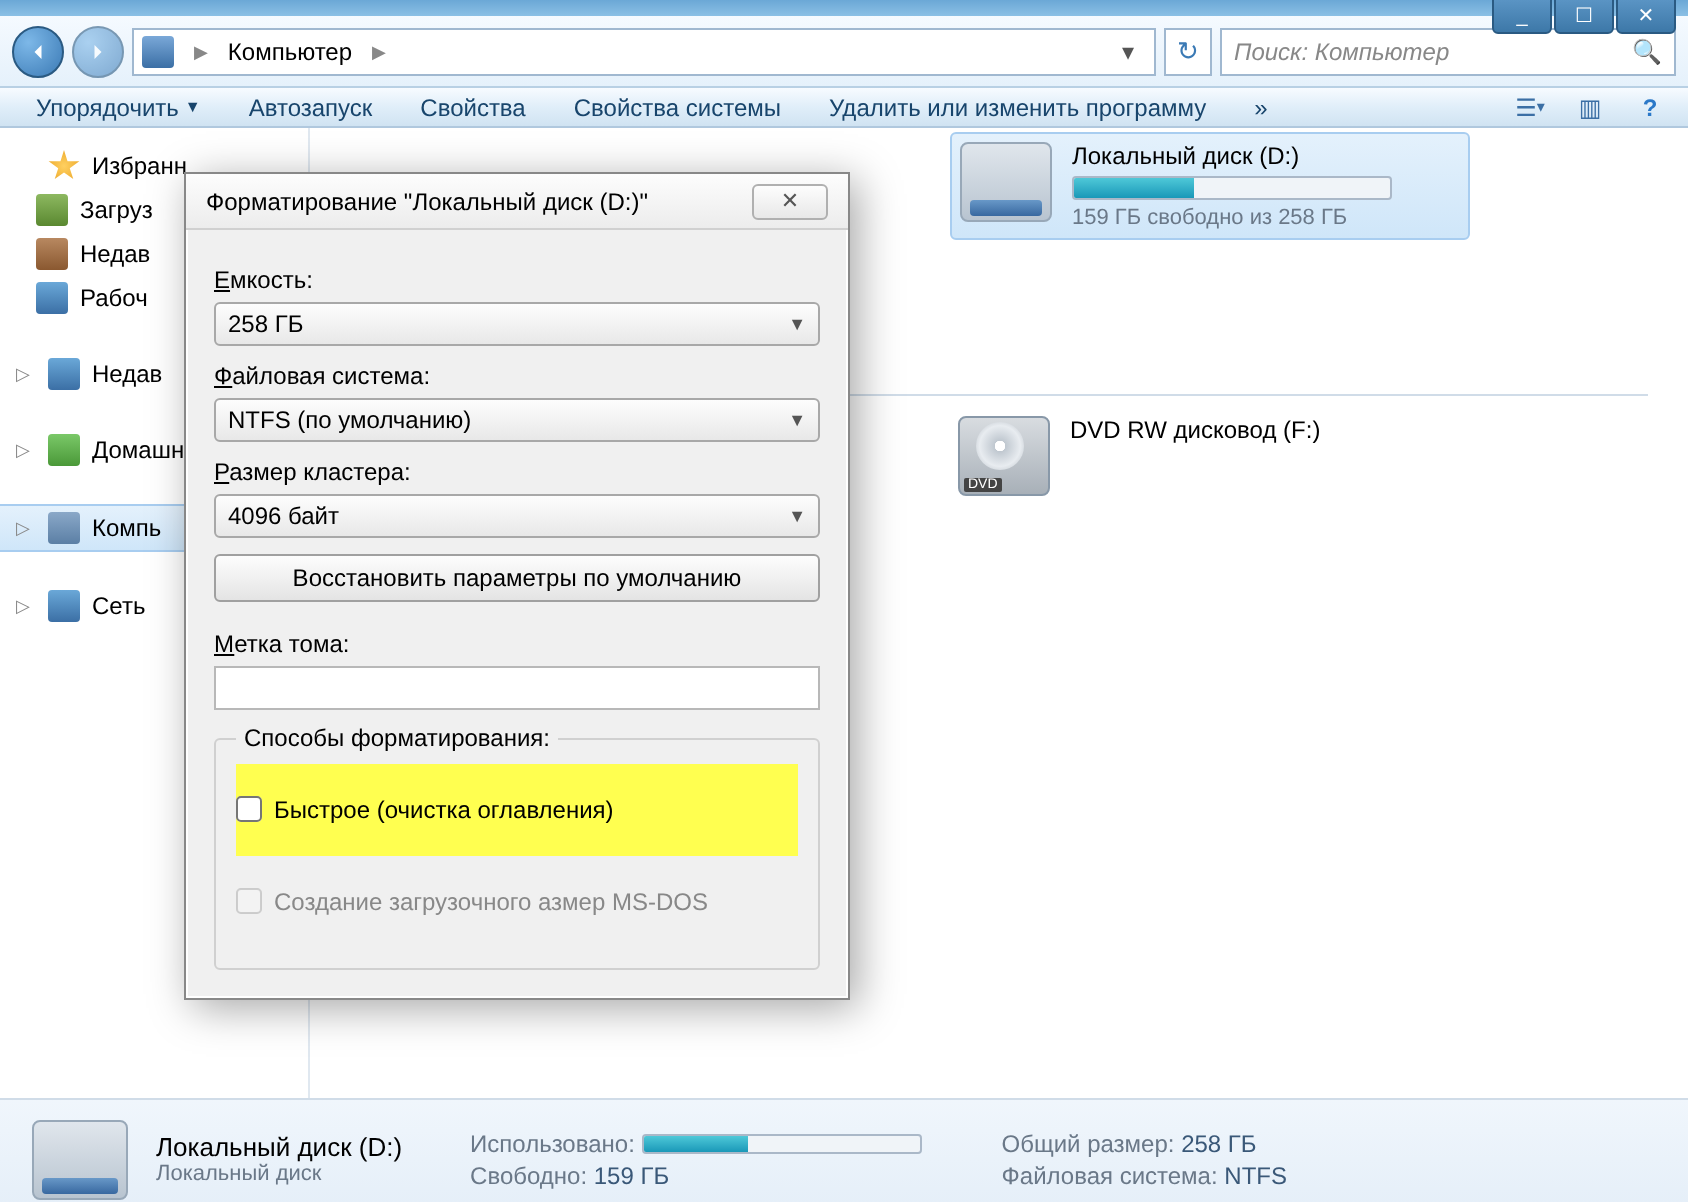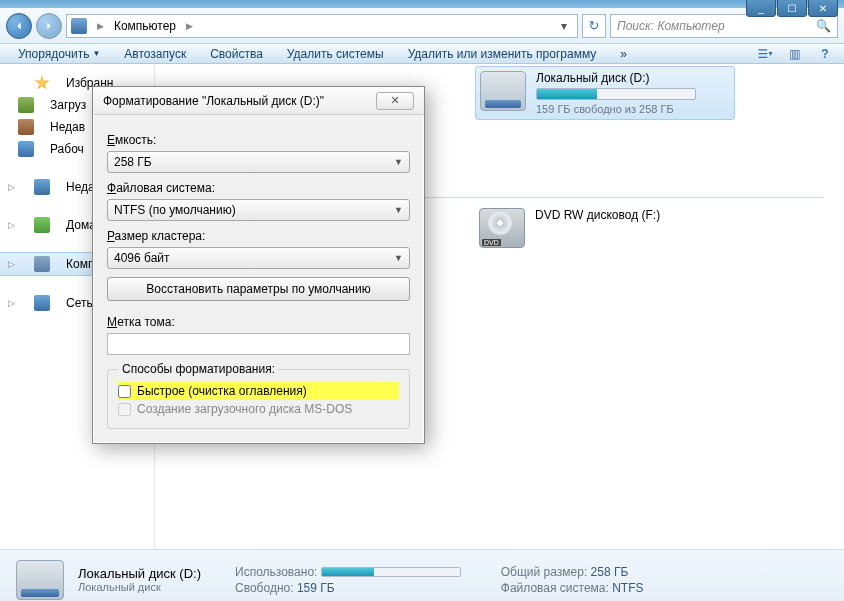"Удалить системы" div.tbitem { text: Удалить -> Свойства }
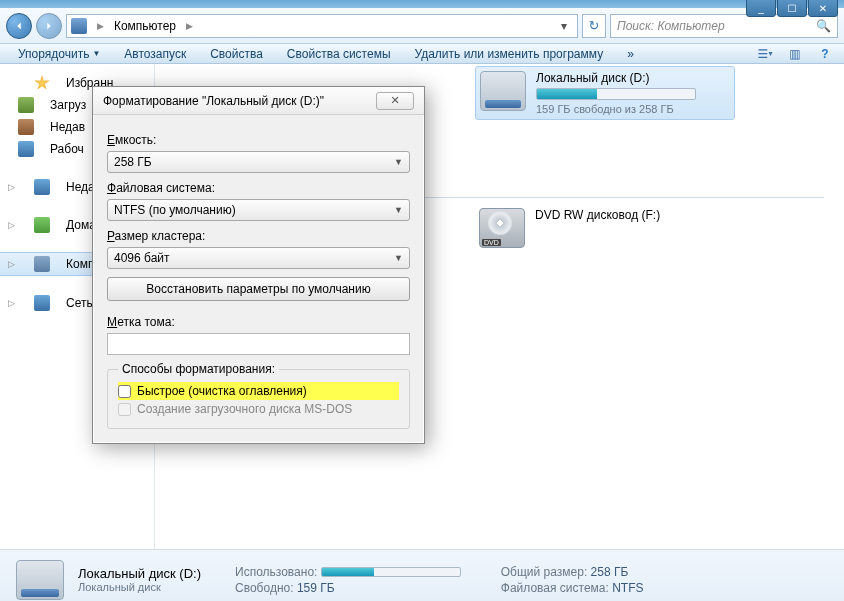"Избранн" .sbitem { gap: 16px -> 6px }
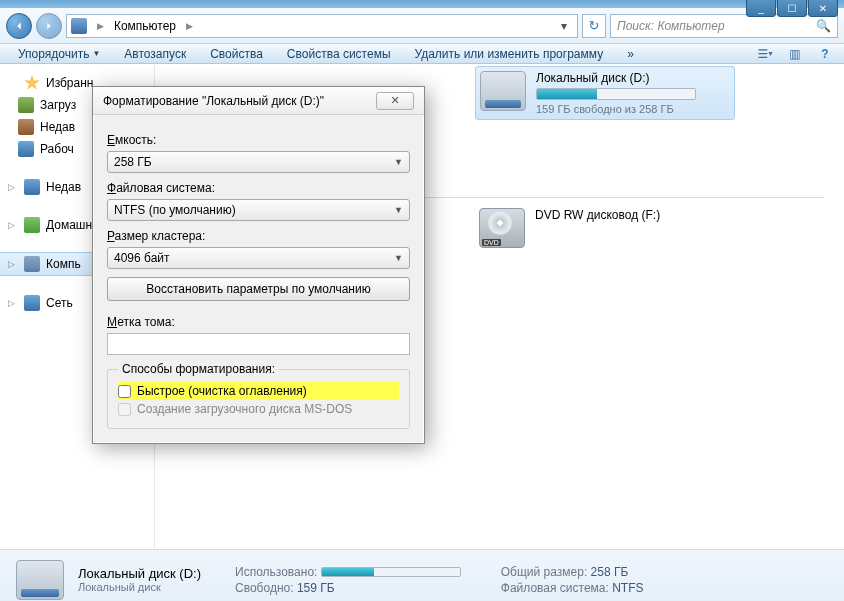"Быстрое (очистка оглавления)" .chk { align-items: flex-end -> flex-start; padding: 2px 0 -> 16px 0 }
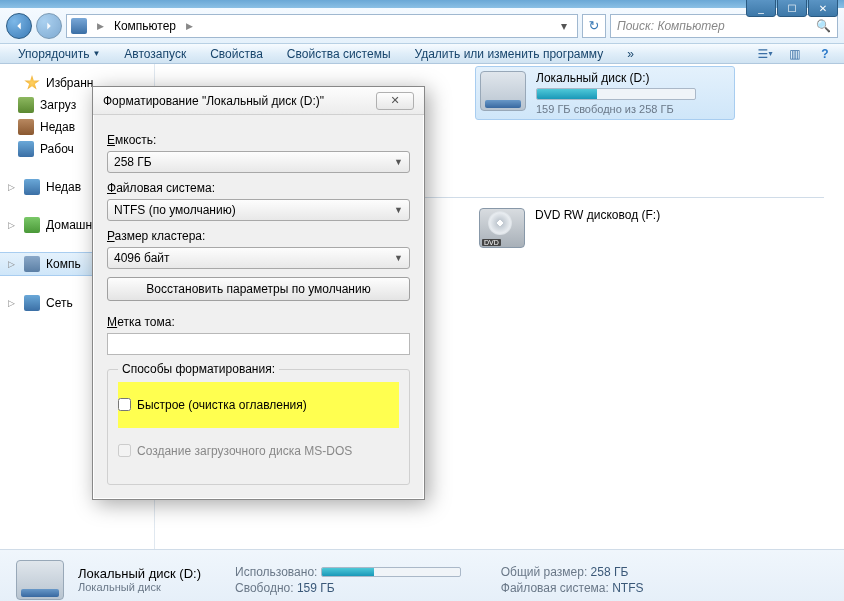"Создание загрузочного диска MS-DOS" span { text: диска -> азмер }
